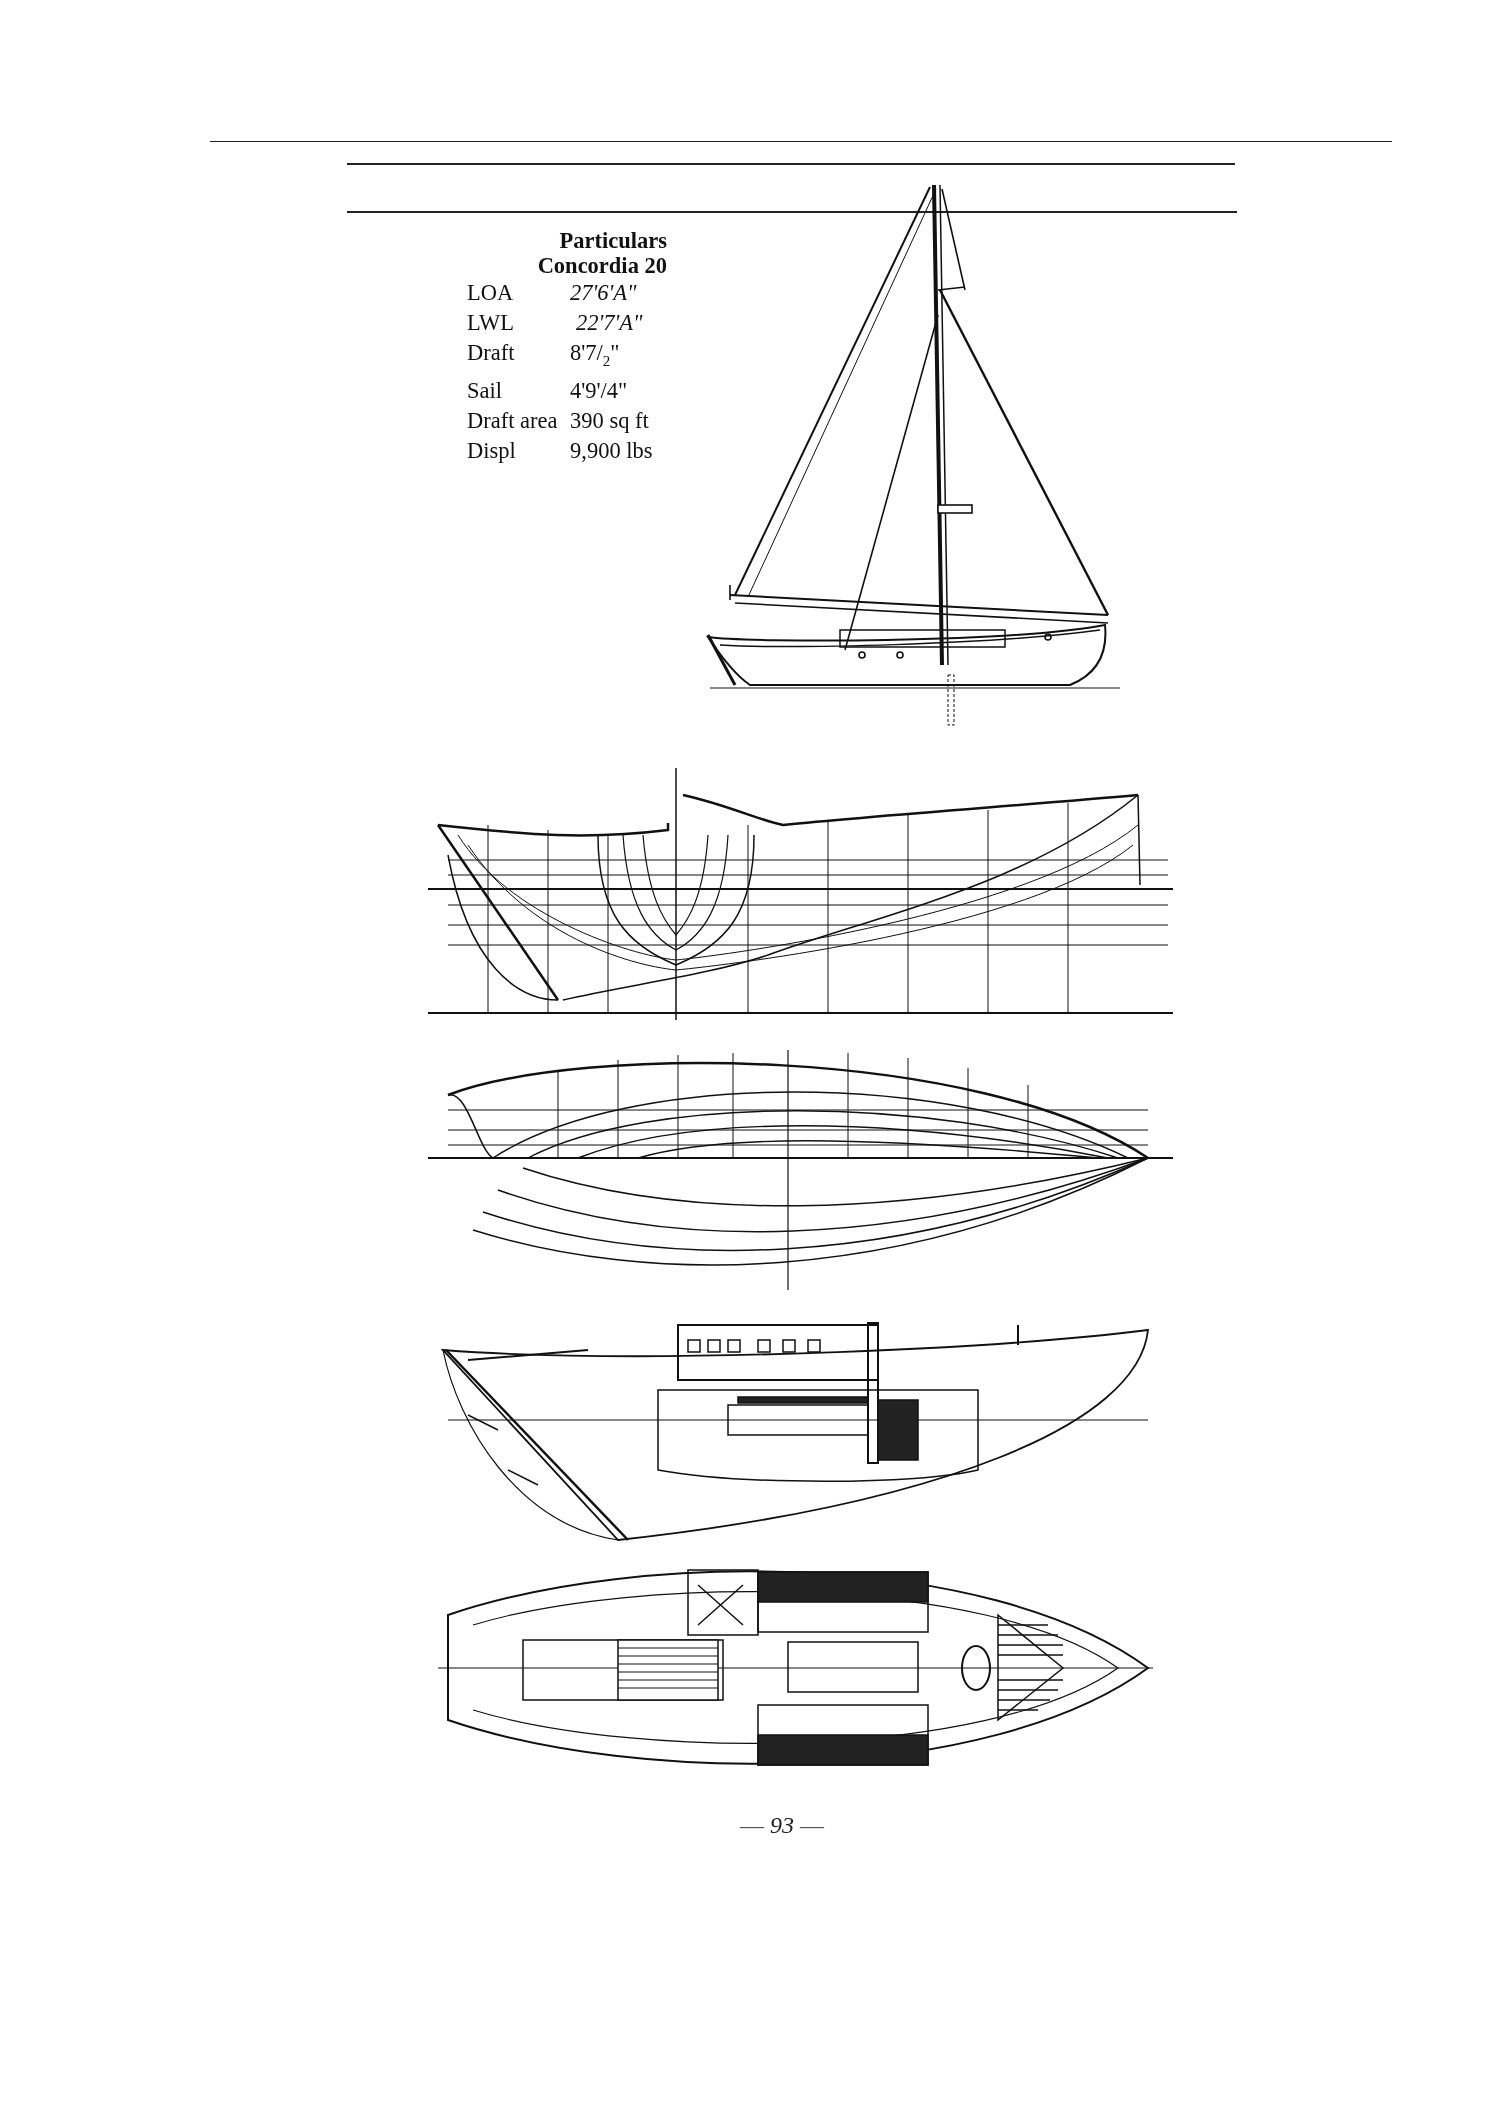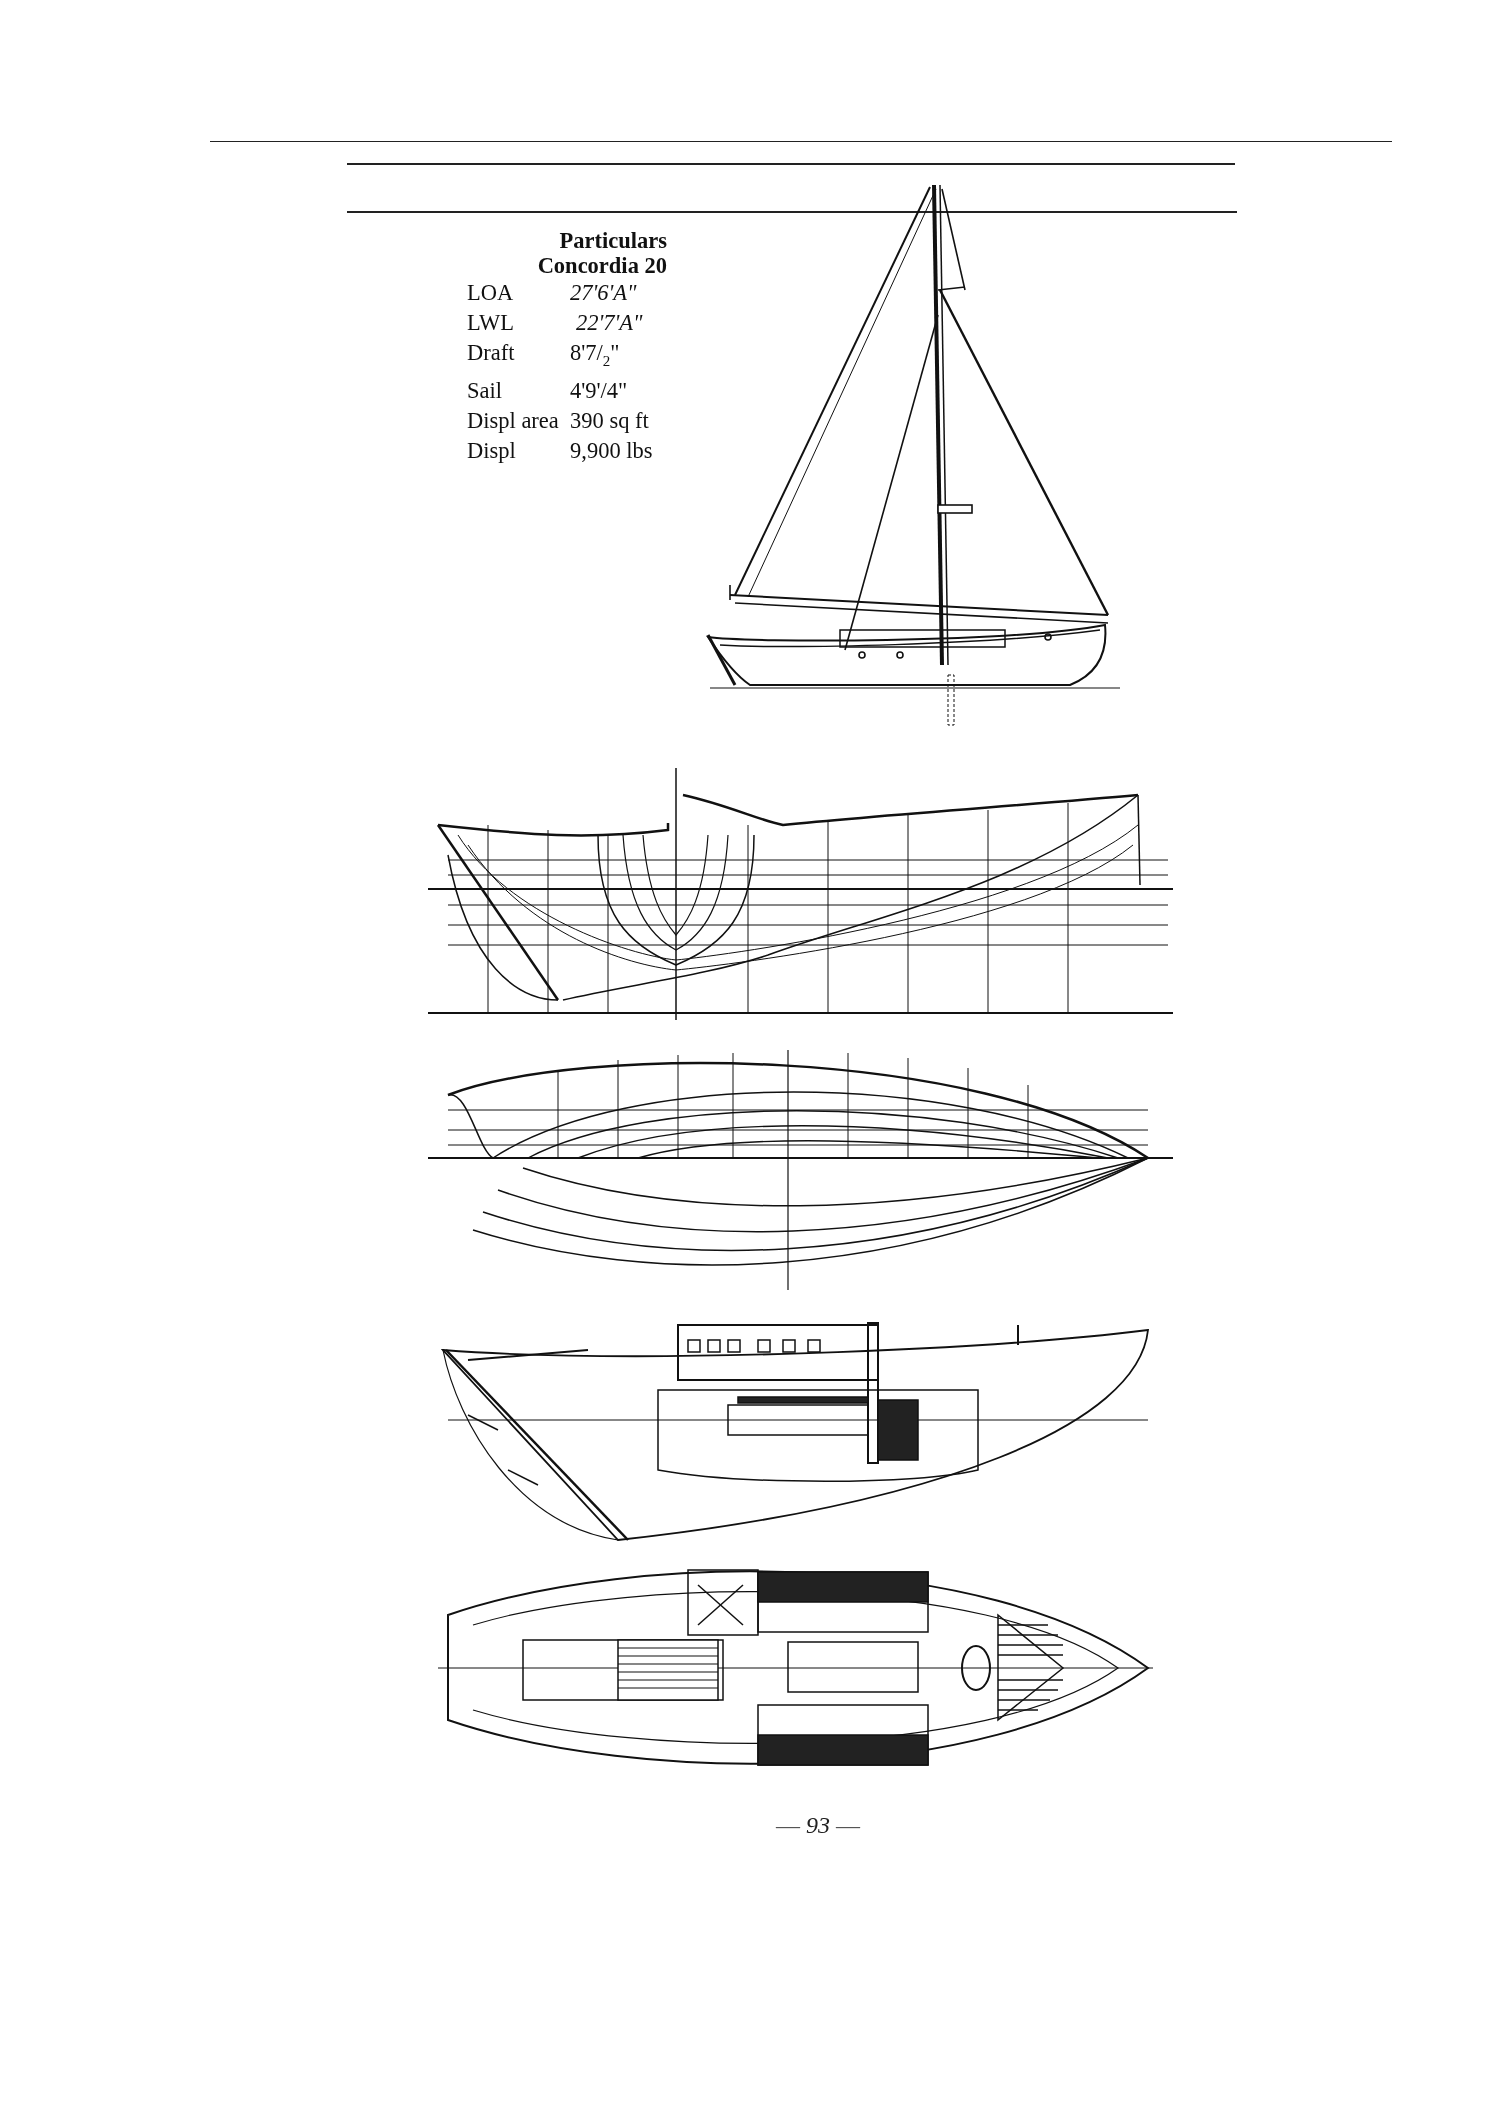"Displ area" span.lbl { text: Displ -> Draft }
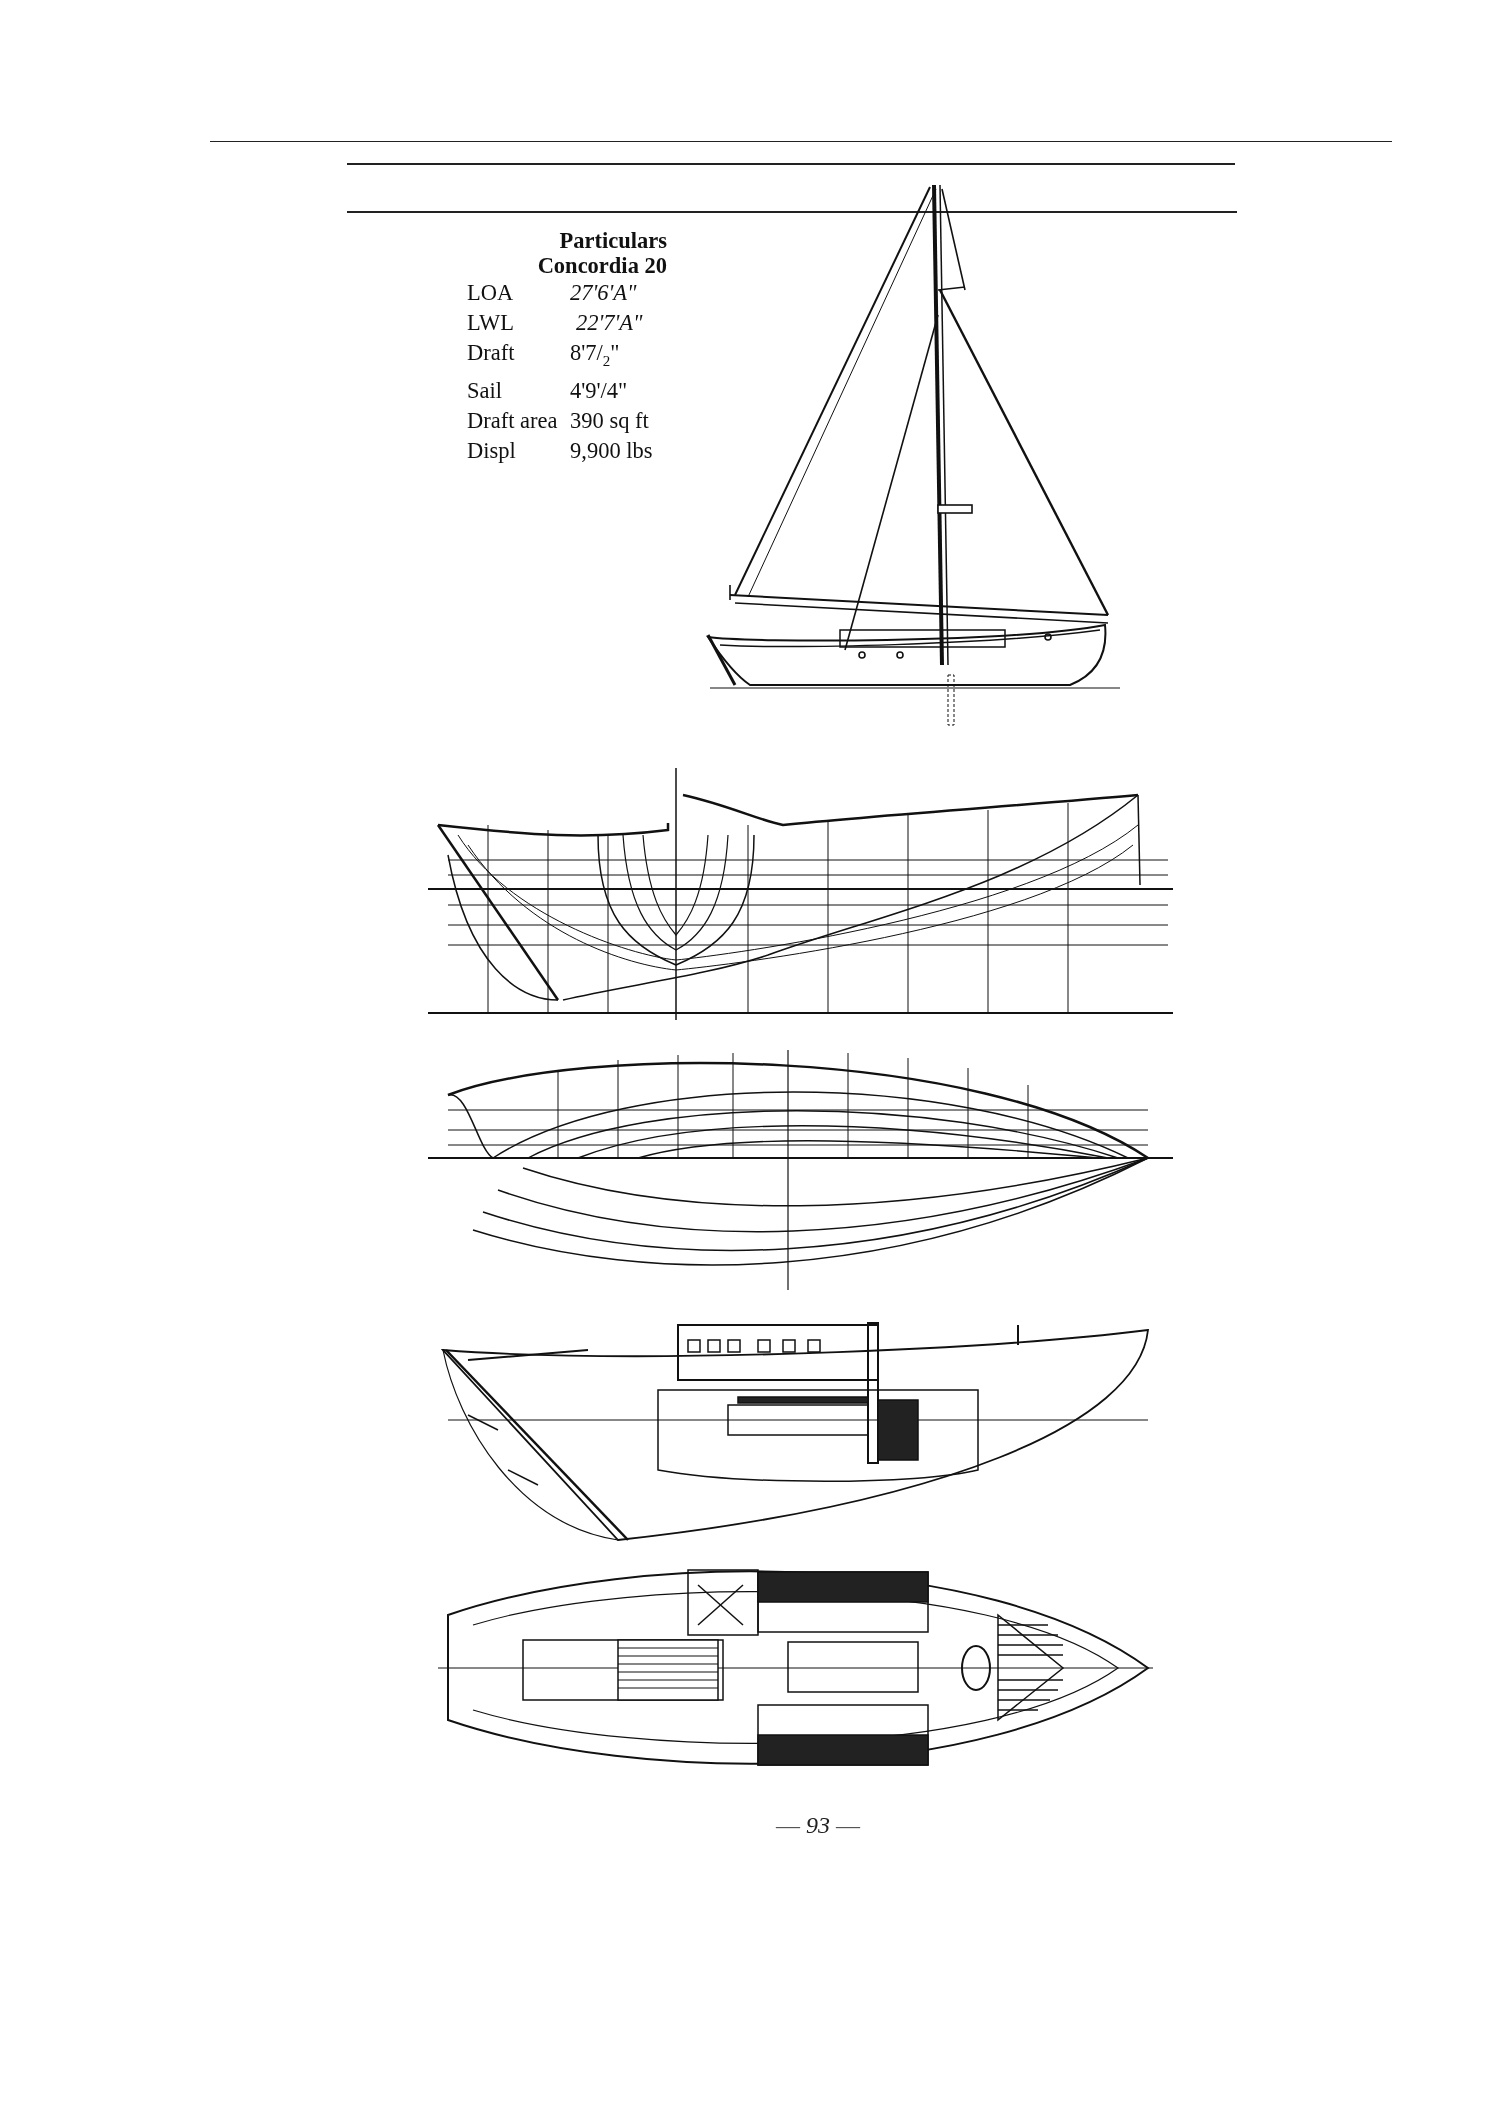"— 93 —" .page-num { text-align: right -> left }
